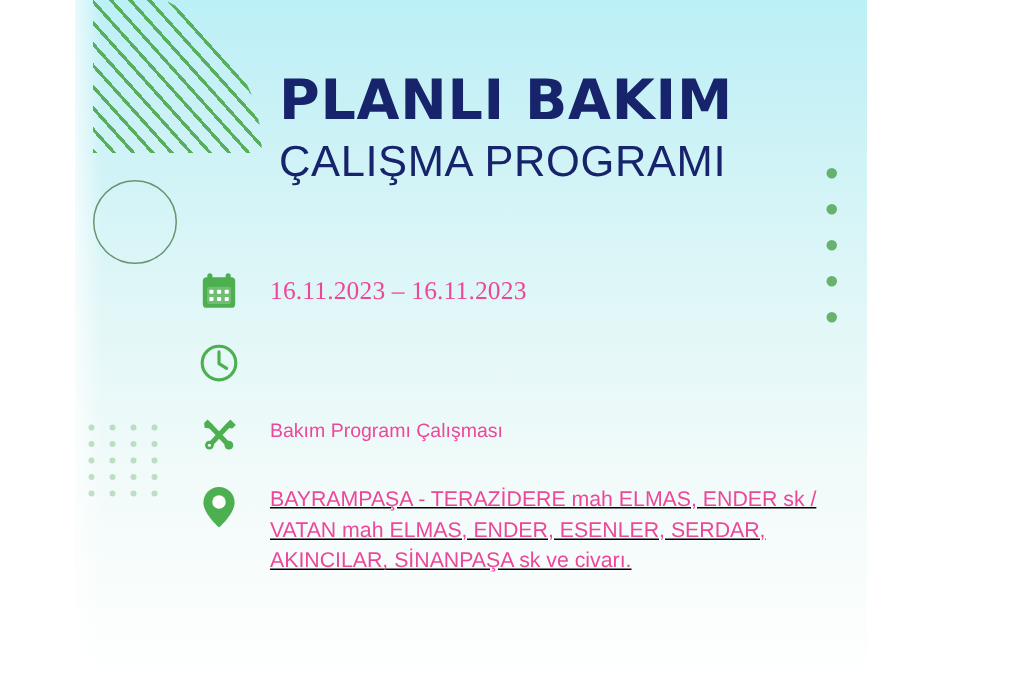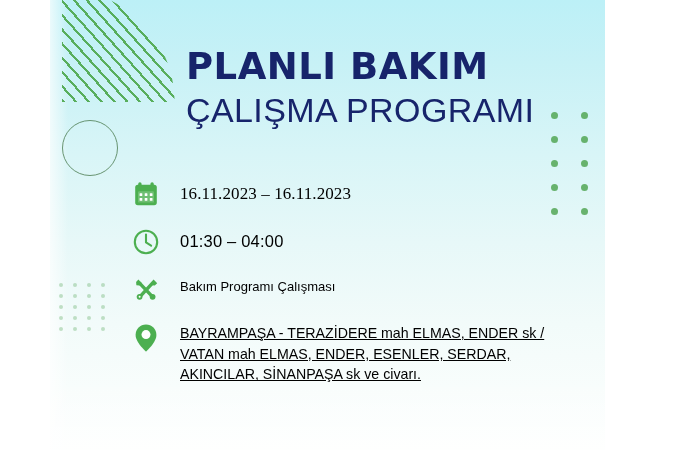"PLANLI BAKIM" #poster { padding-left: 27px -> none }
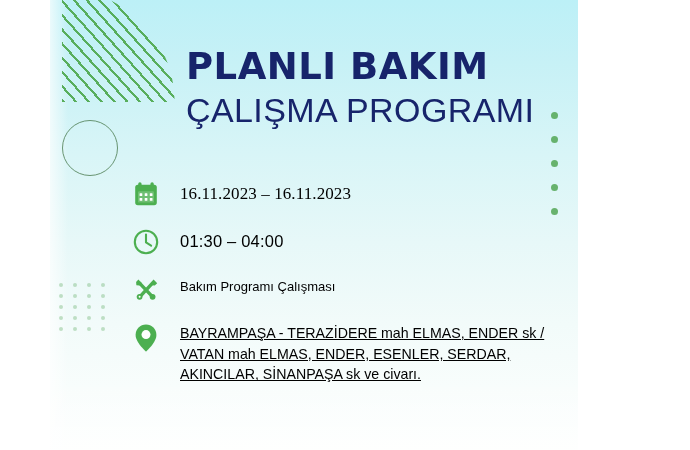"ÇALIŞMA PROGRAMI" #page-subtitle { font-size: 34px -> 29px }
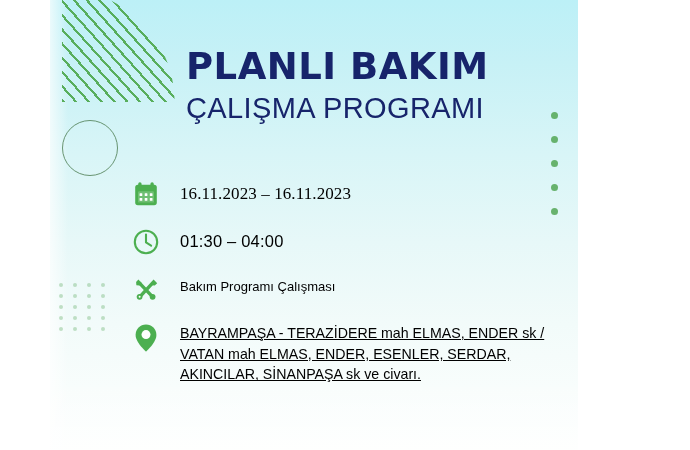"16.11.2023 – 16.11.2023" .info-text { color: #000000 -> #ec4899 }
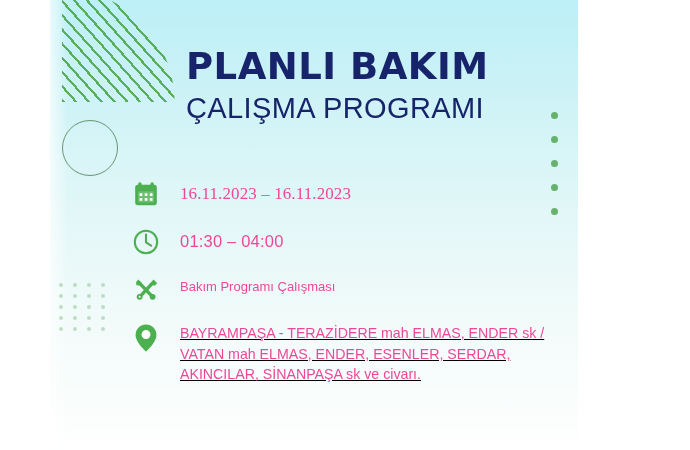"01:30 – 04:00" span.info-text { html: <span>01:30 – 04:00</span> -> none }
